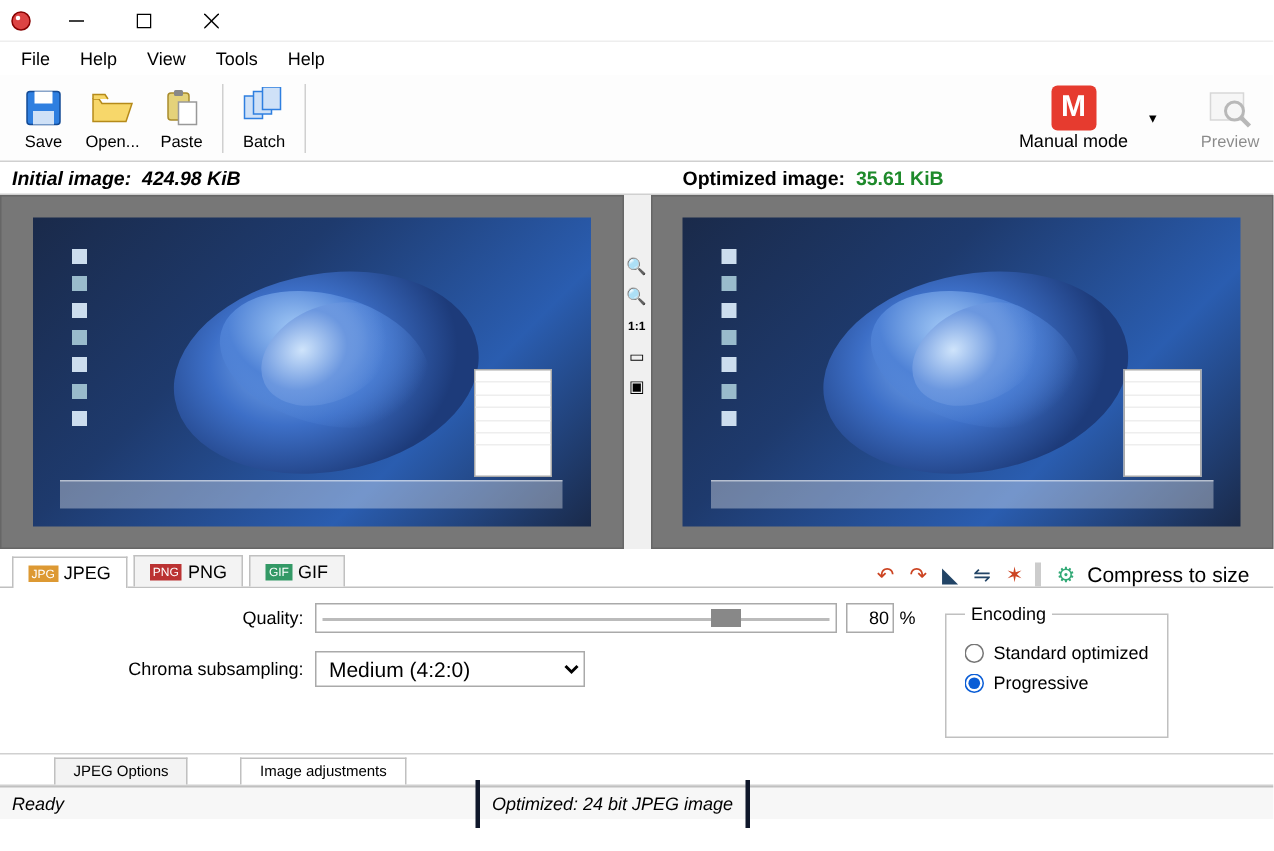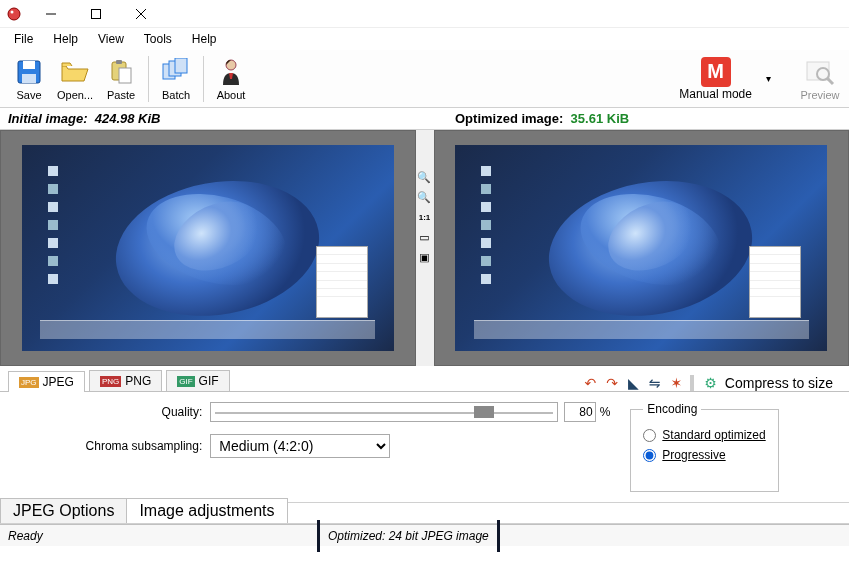"About" div.tool-btn { html: <div> <span> <svg> <circle></circle> <path></path> <path></path> <path></path> </svg> </span> <span>About</span> </div> -> none }
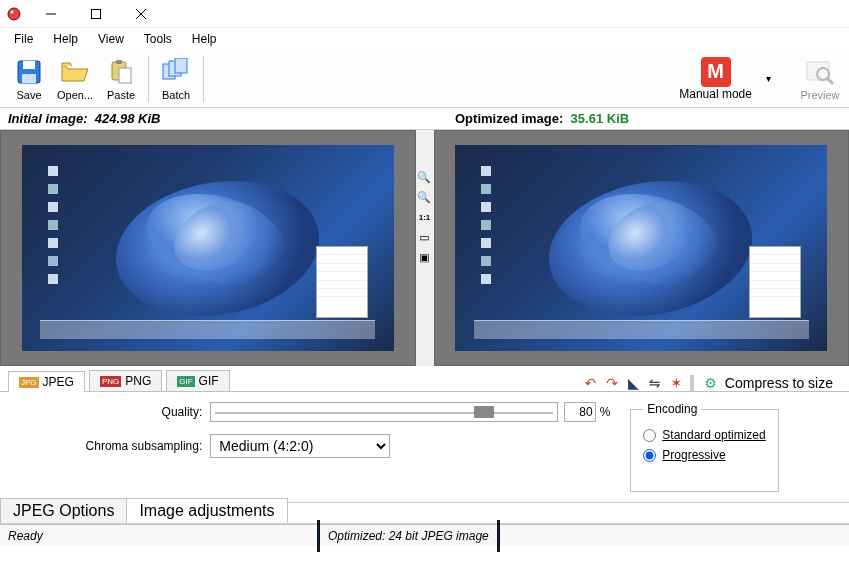"Standard optimized" .radio-row { text-decoration: underline -> none }
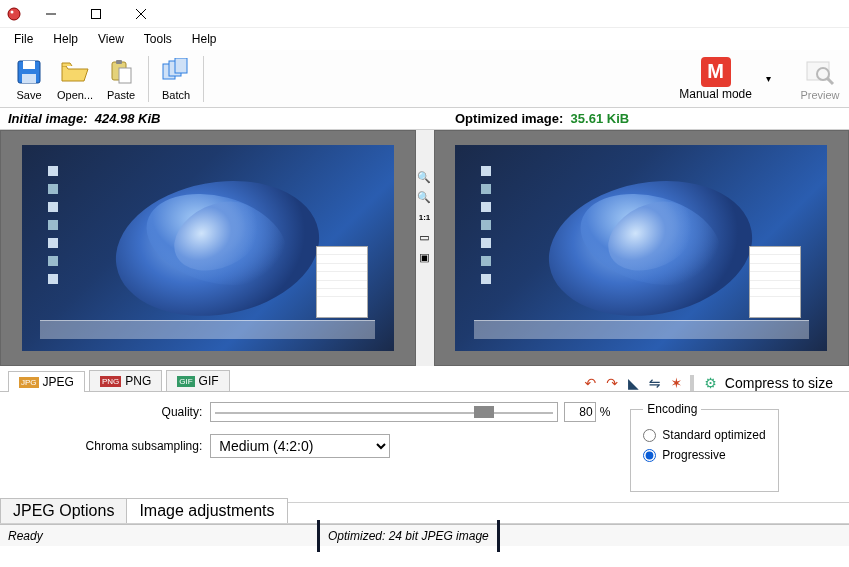"JPEG Options" .btab { font-size: 16px -> 10px; margin-left: none -> 36px }
